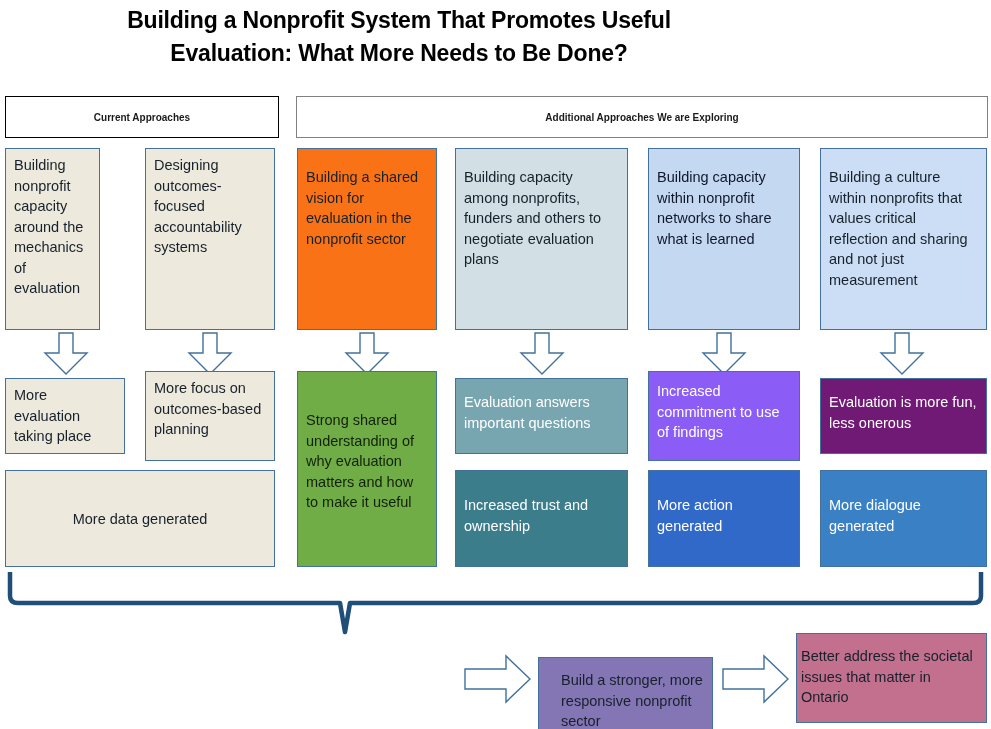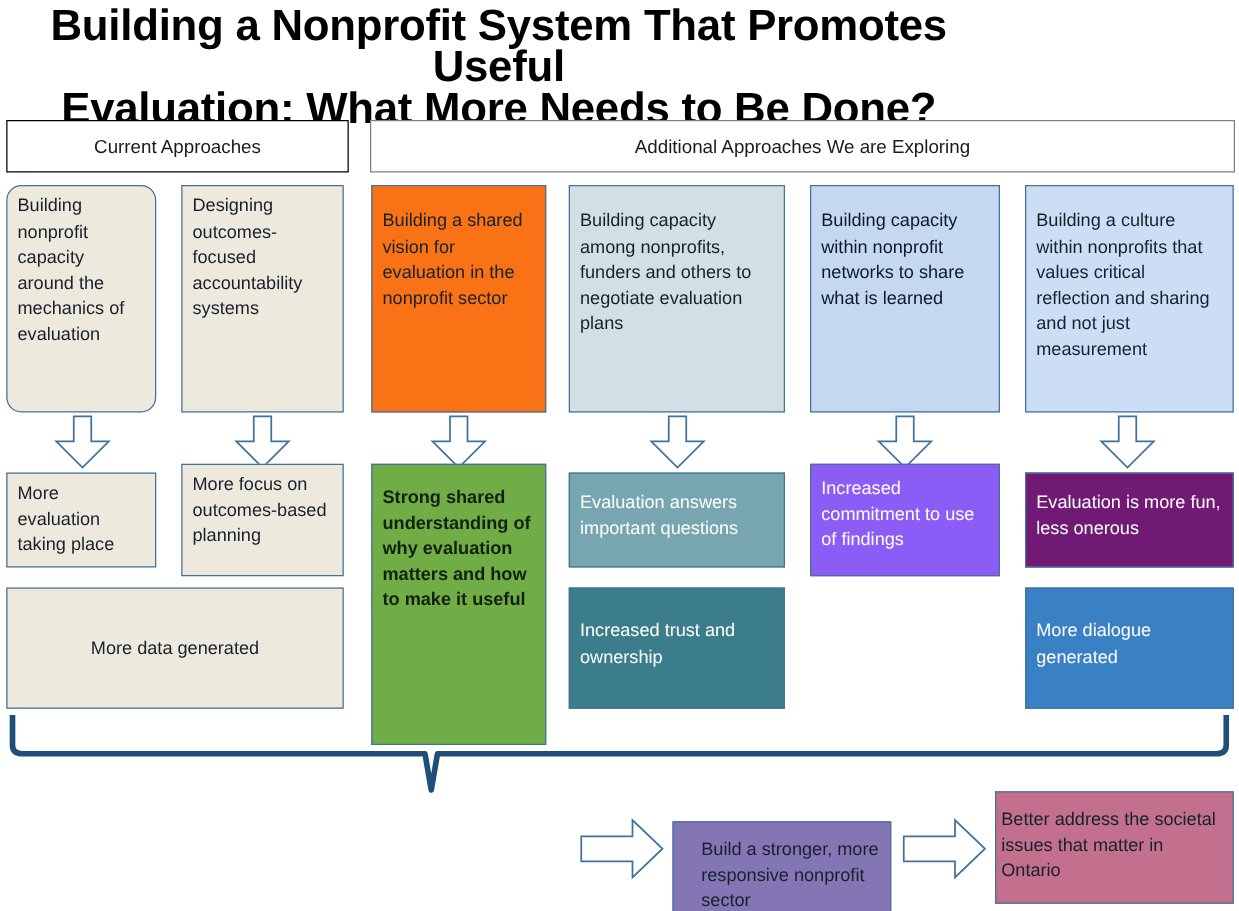"Building a Nonprofit System That" .title { font-size: 35px -> 23px }
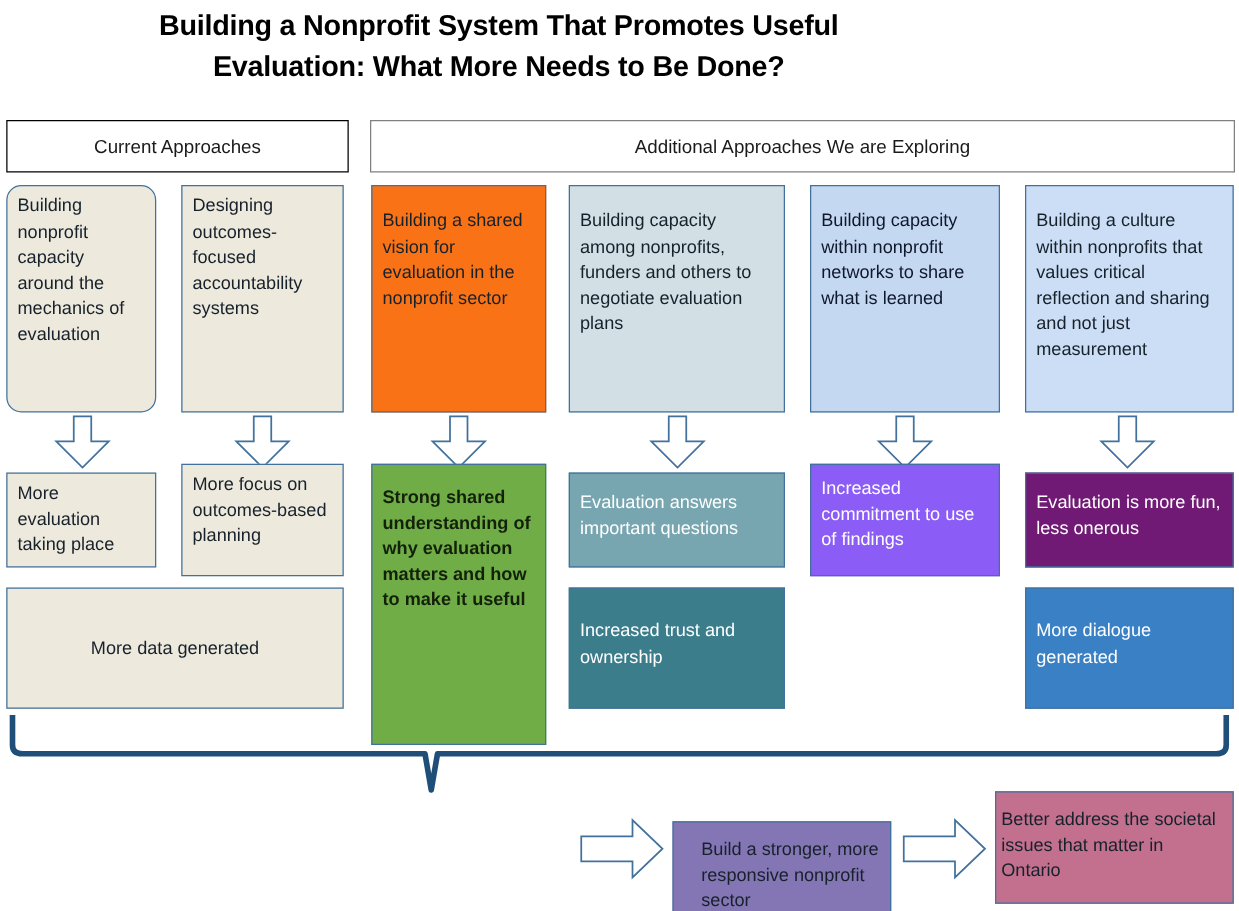"Current Approaches" .hdr { font-size: 15px -> 10px; font-weight: none -> bold }
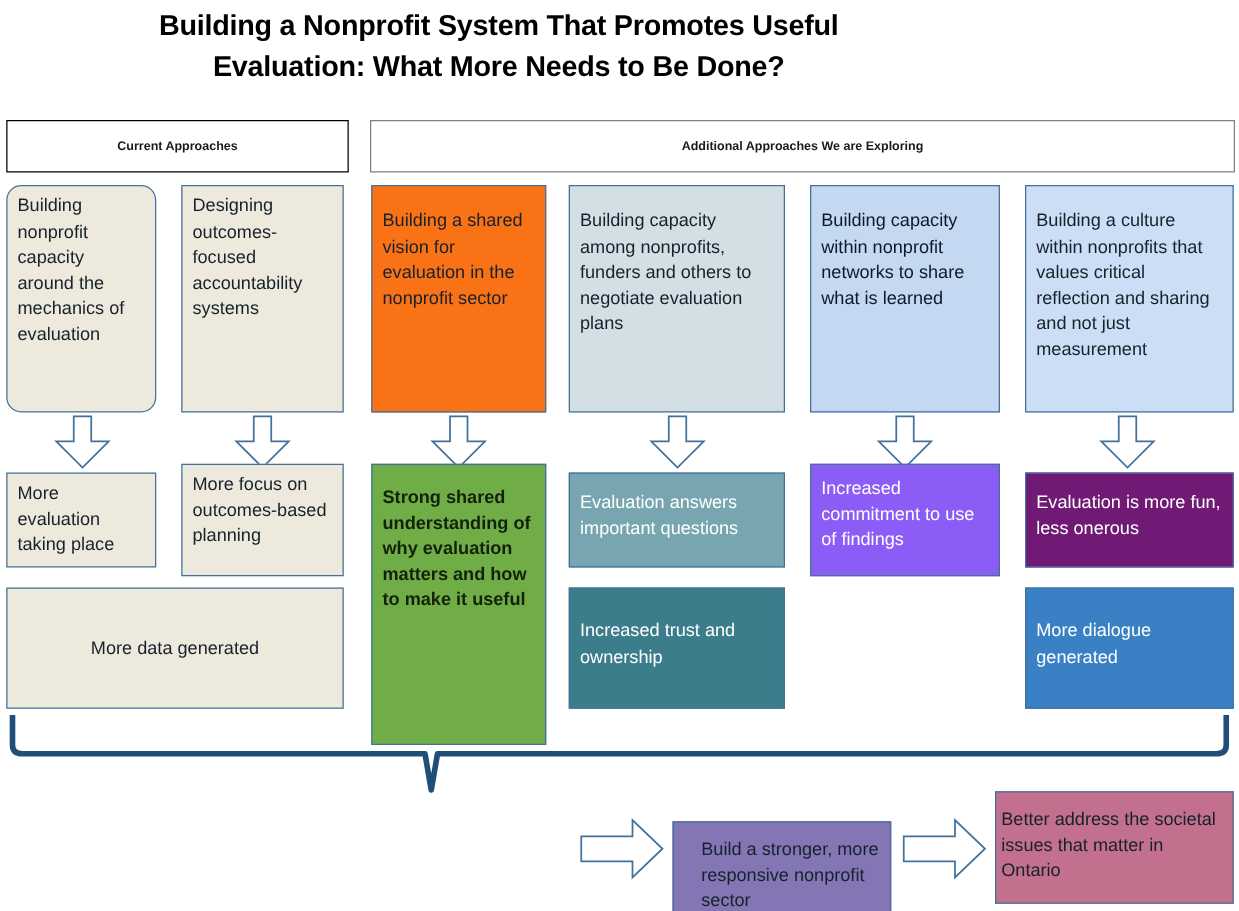"Building nonprofit capacity around the" div.box { border-radius: 12px -> none; width: 120px -> 95px }
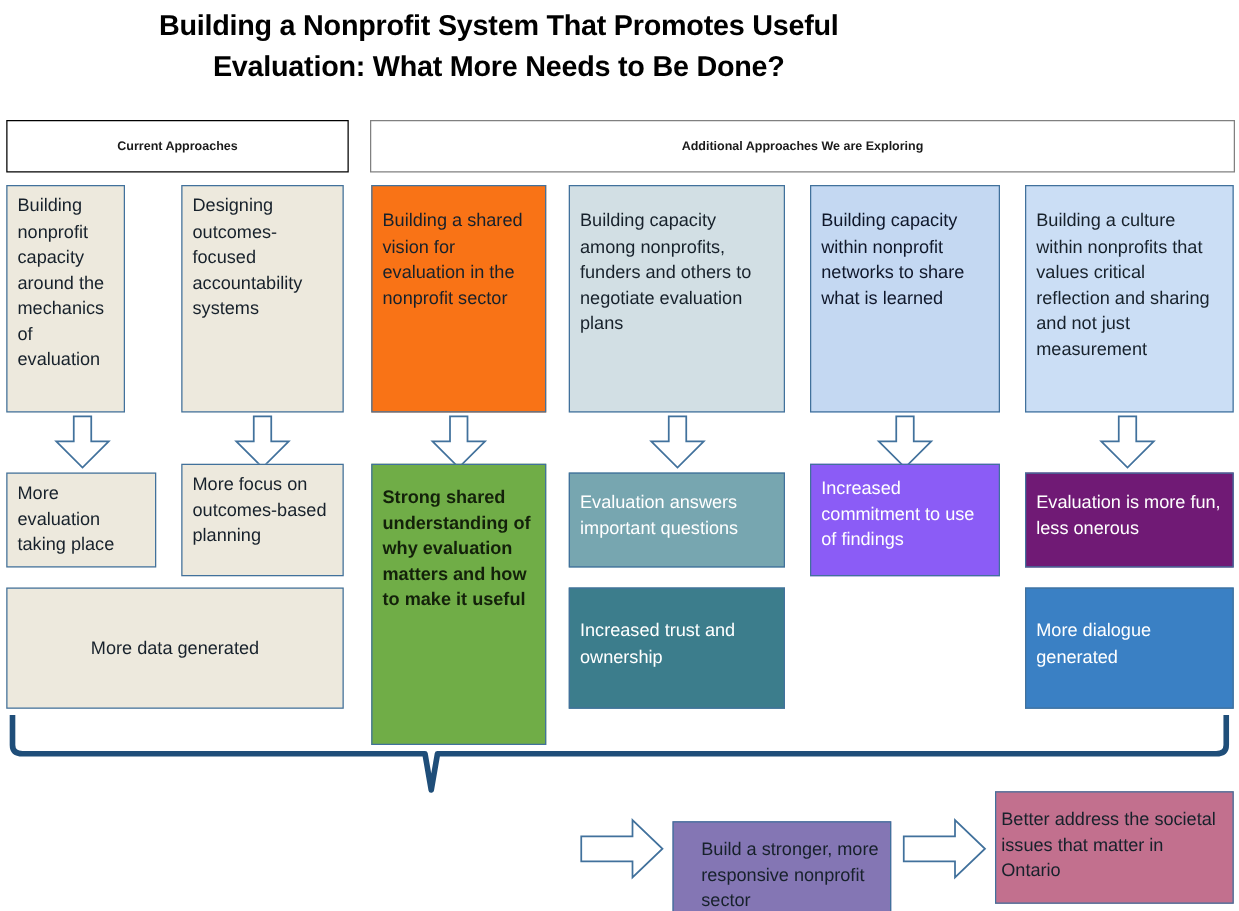"Strong shared understanding of why" div.box { font-weight: bold -> none; height: 225px -> 196px; padding-top: 16px -> 38px }
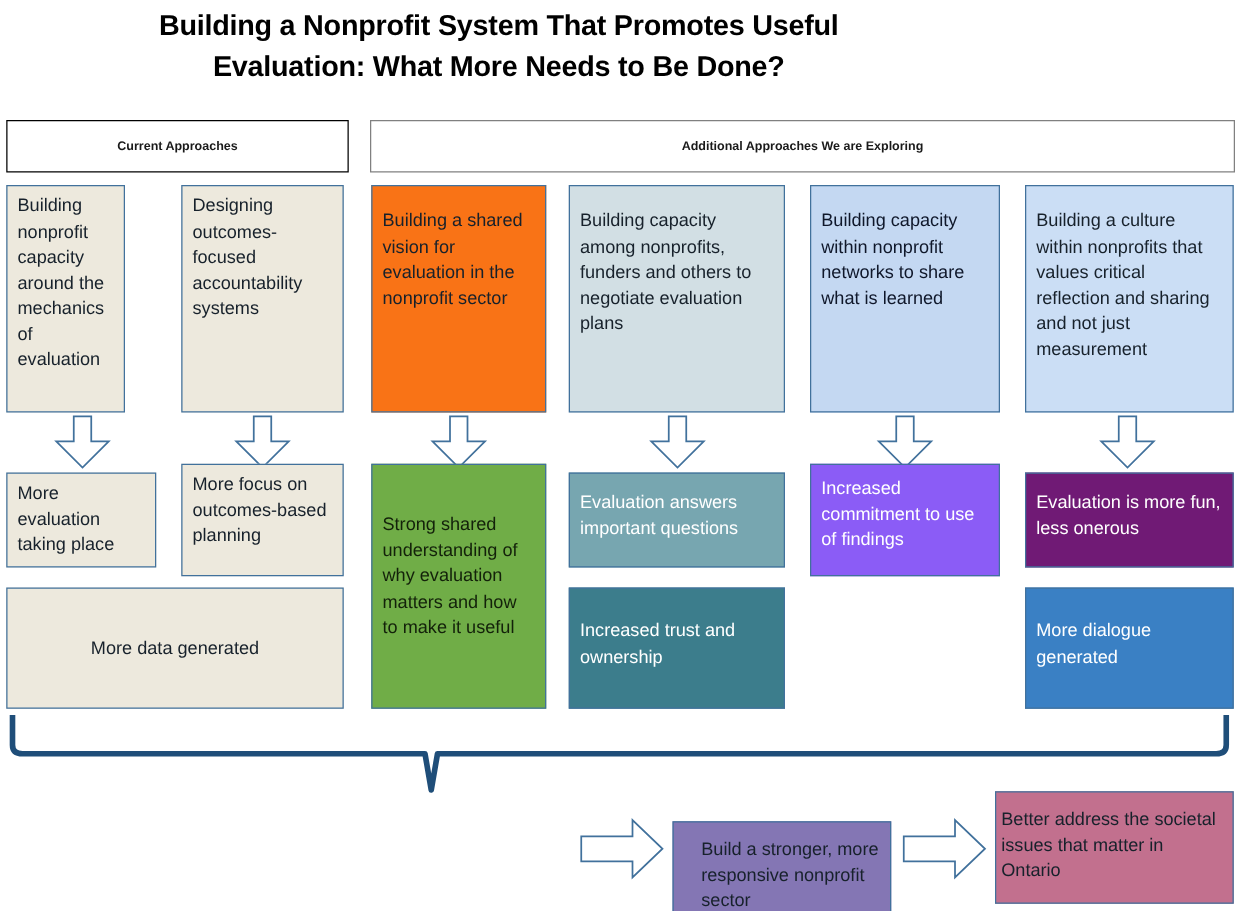"More action generated" div.box { html: none -> <div> <span>More action generated</span> </div> }
